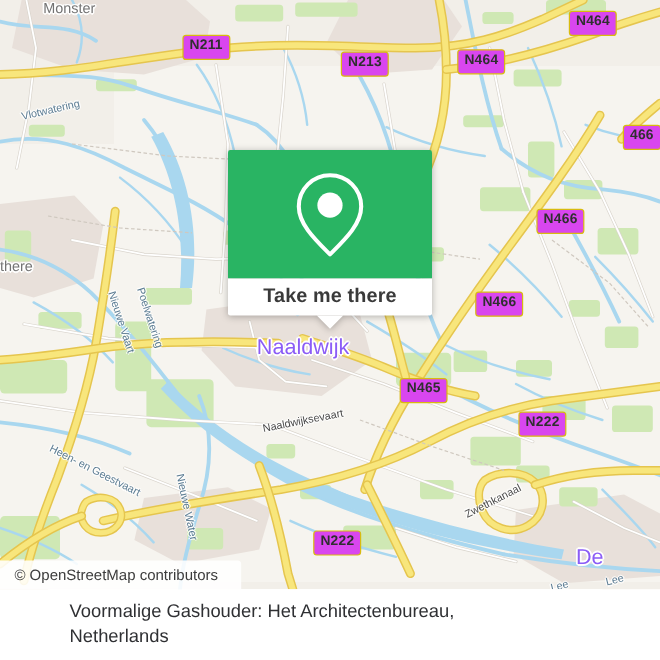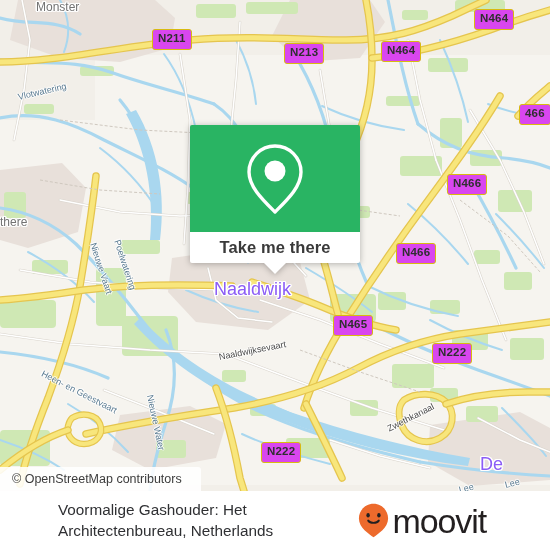"moovit" div { html: <div> <svg> <path></path> <ellipse></ellipse> <ellipse></ellipse> <path></path> </svg> <span>moovit</span> </div> -> none }
